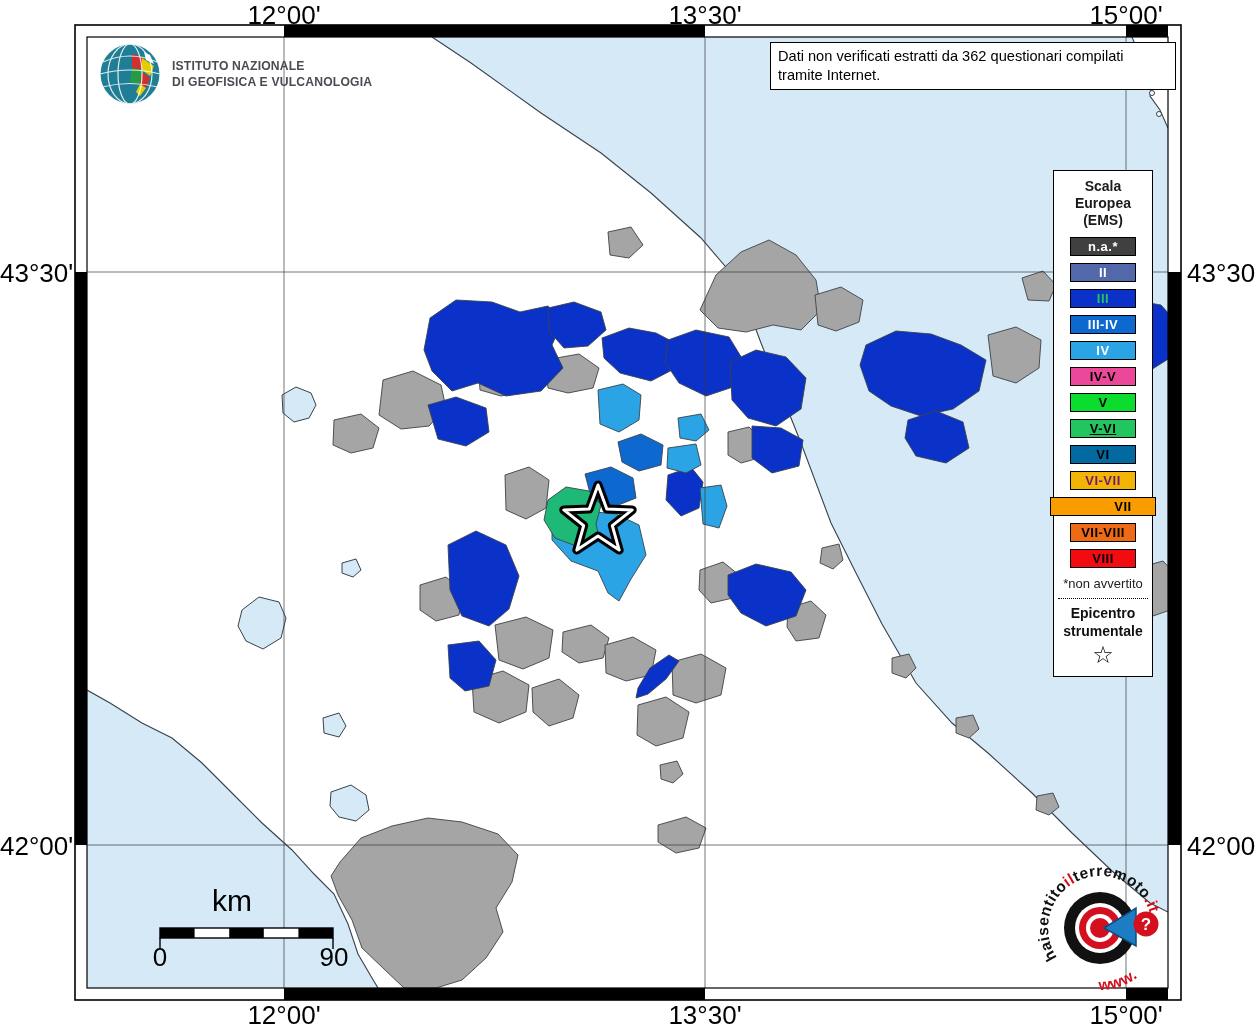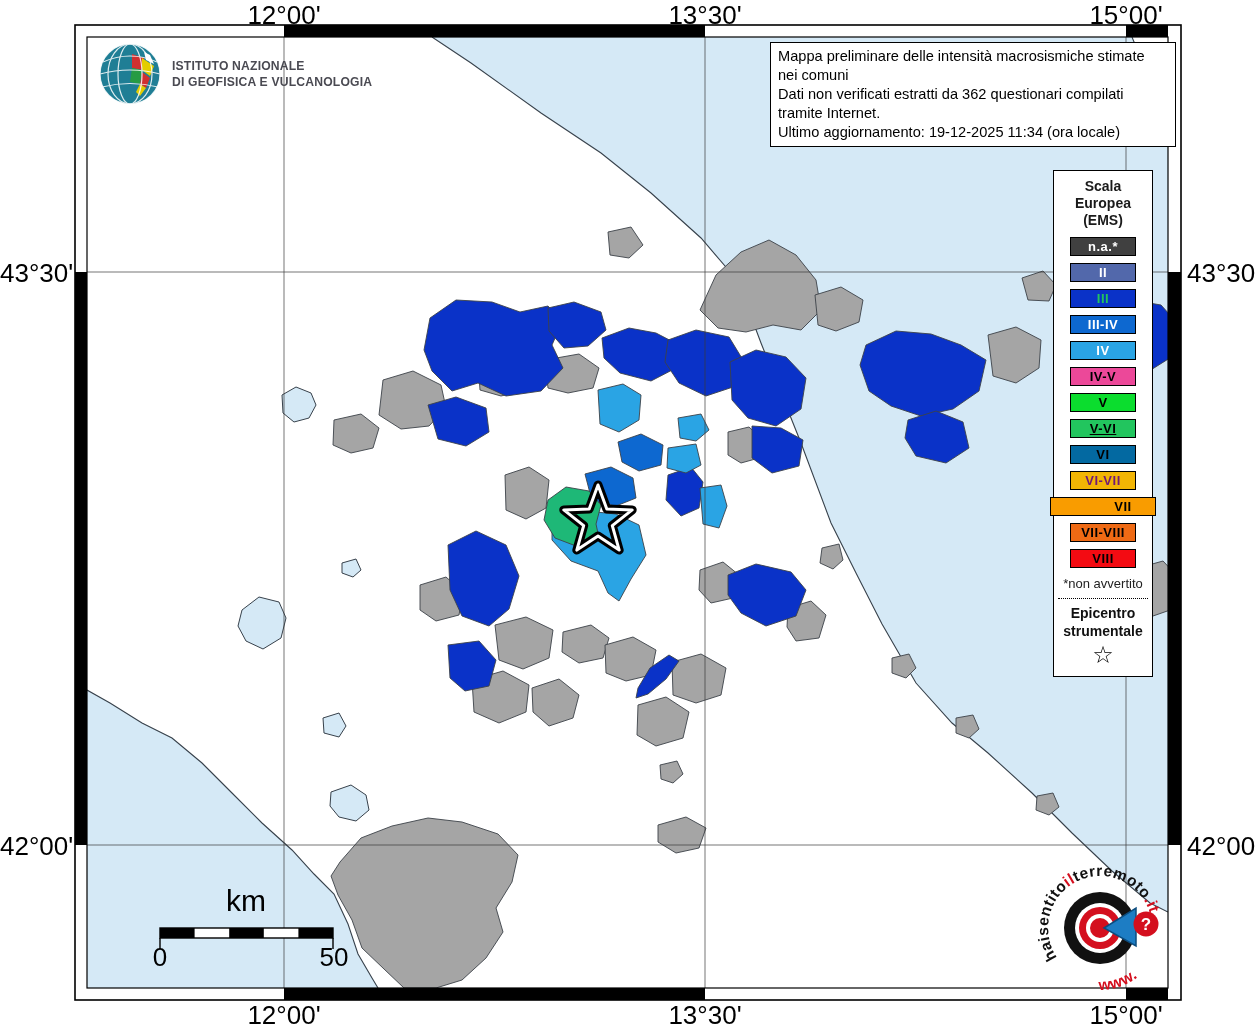"Mappa preliminare delle intensità" div { html: <div>Mappa preliminare delle intensità macrosismiche stimate nei comuni</div> -> none }
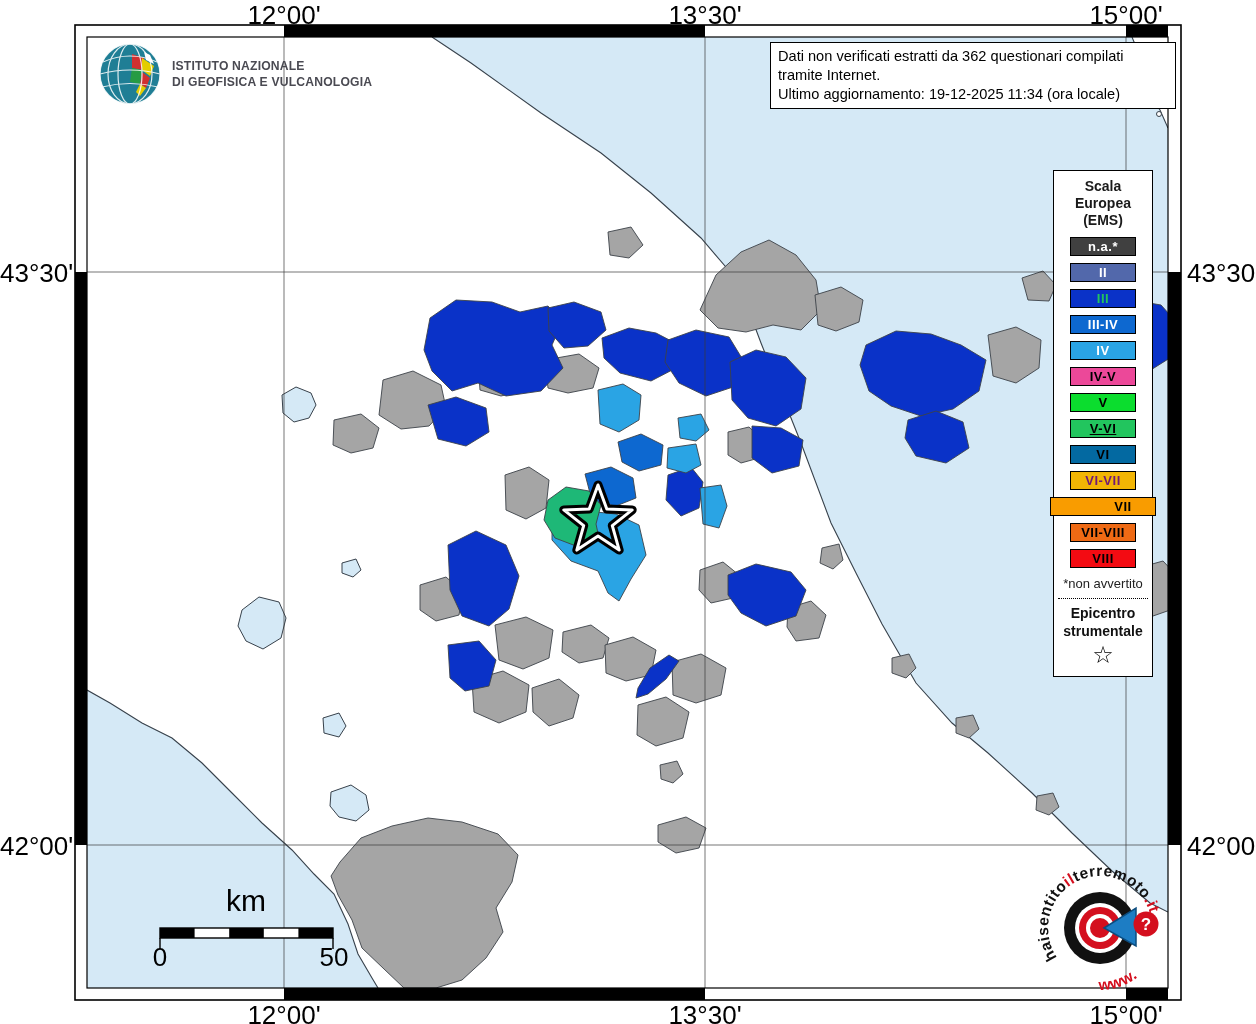"Ultimo aggiornamento: 19-12-2025 11:34" div { html: <div>Ultimo aggiornamento: 19-12-2025 11:34 (ora locale)</div> -> none }
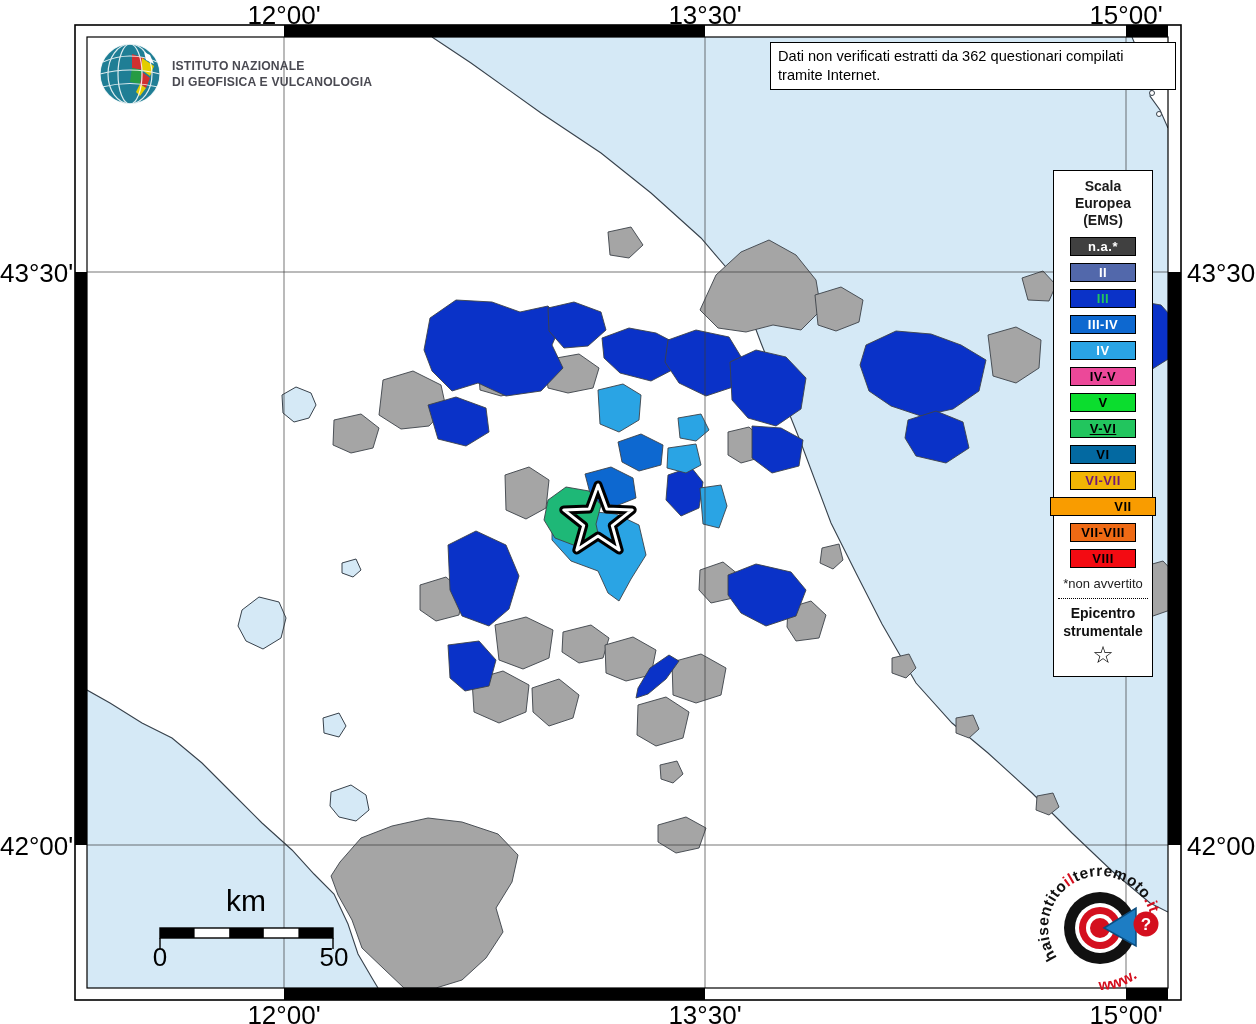"km" .sb-km { text-align: center -> none }
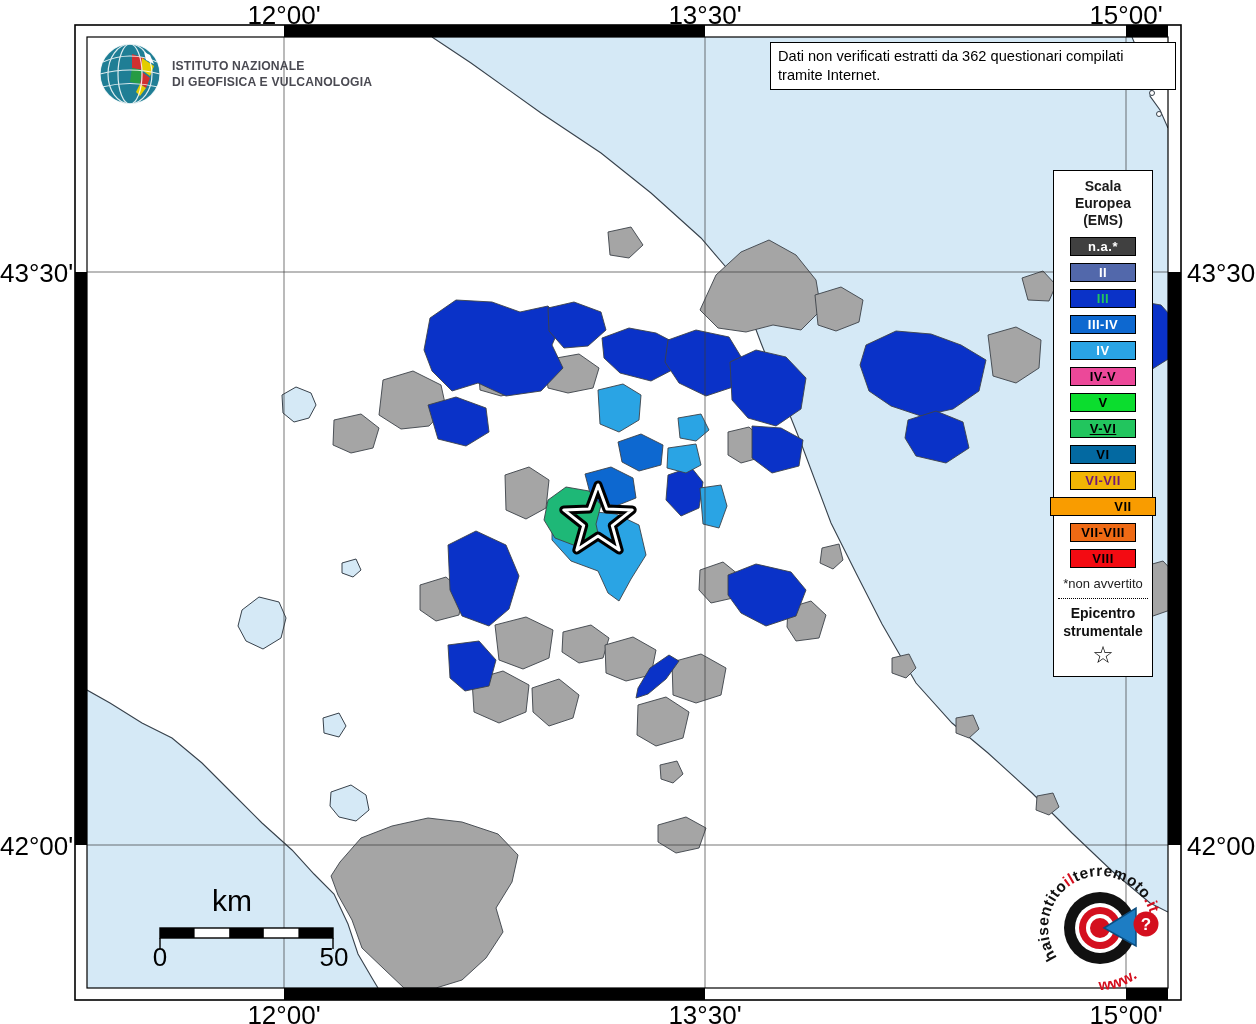"50" div.sb-label { text: 50 -> 90 }
